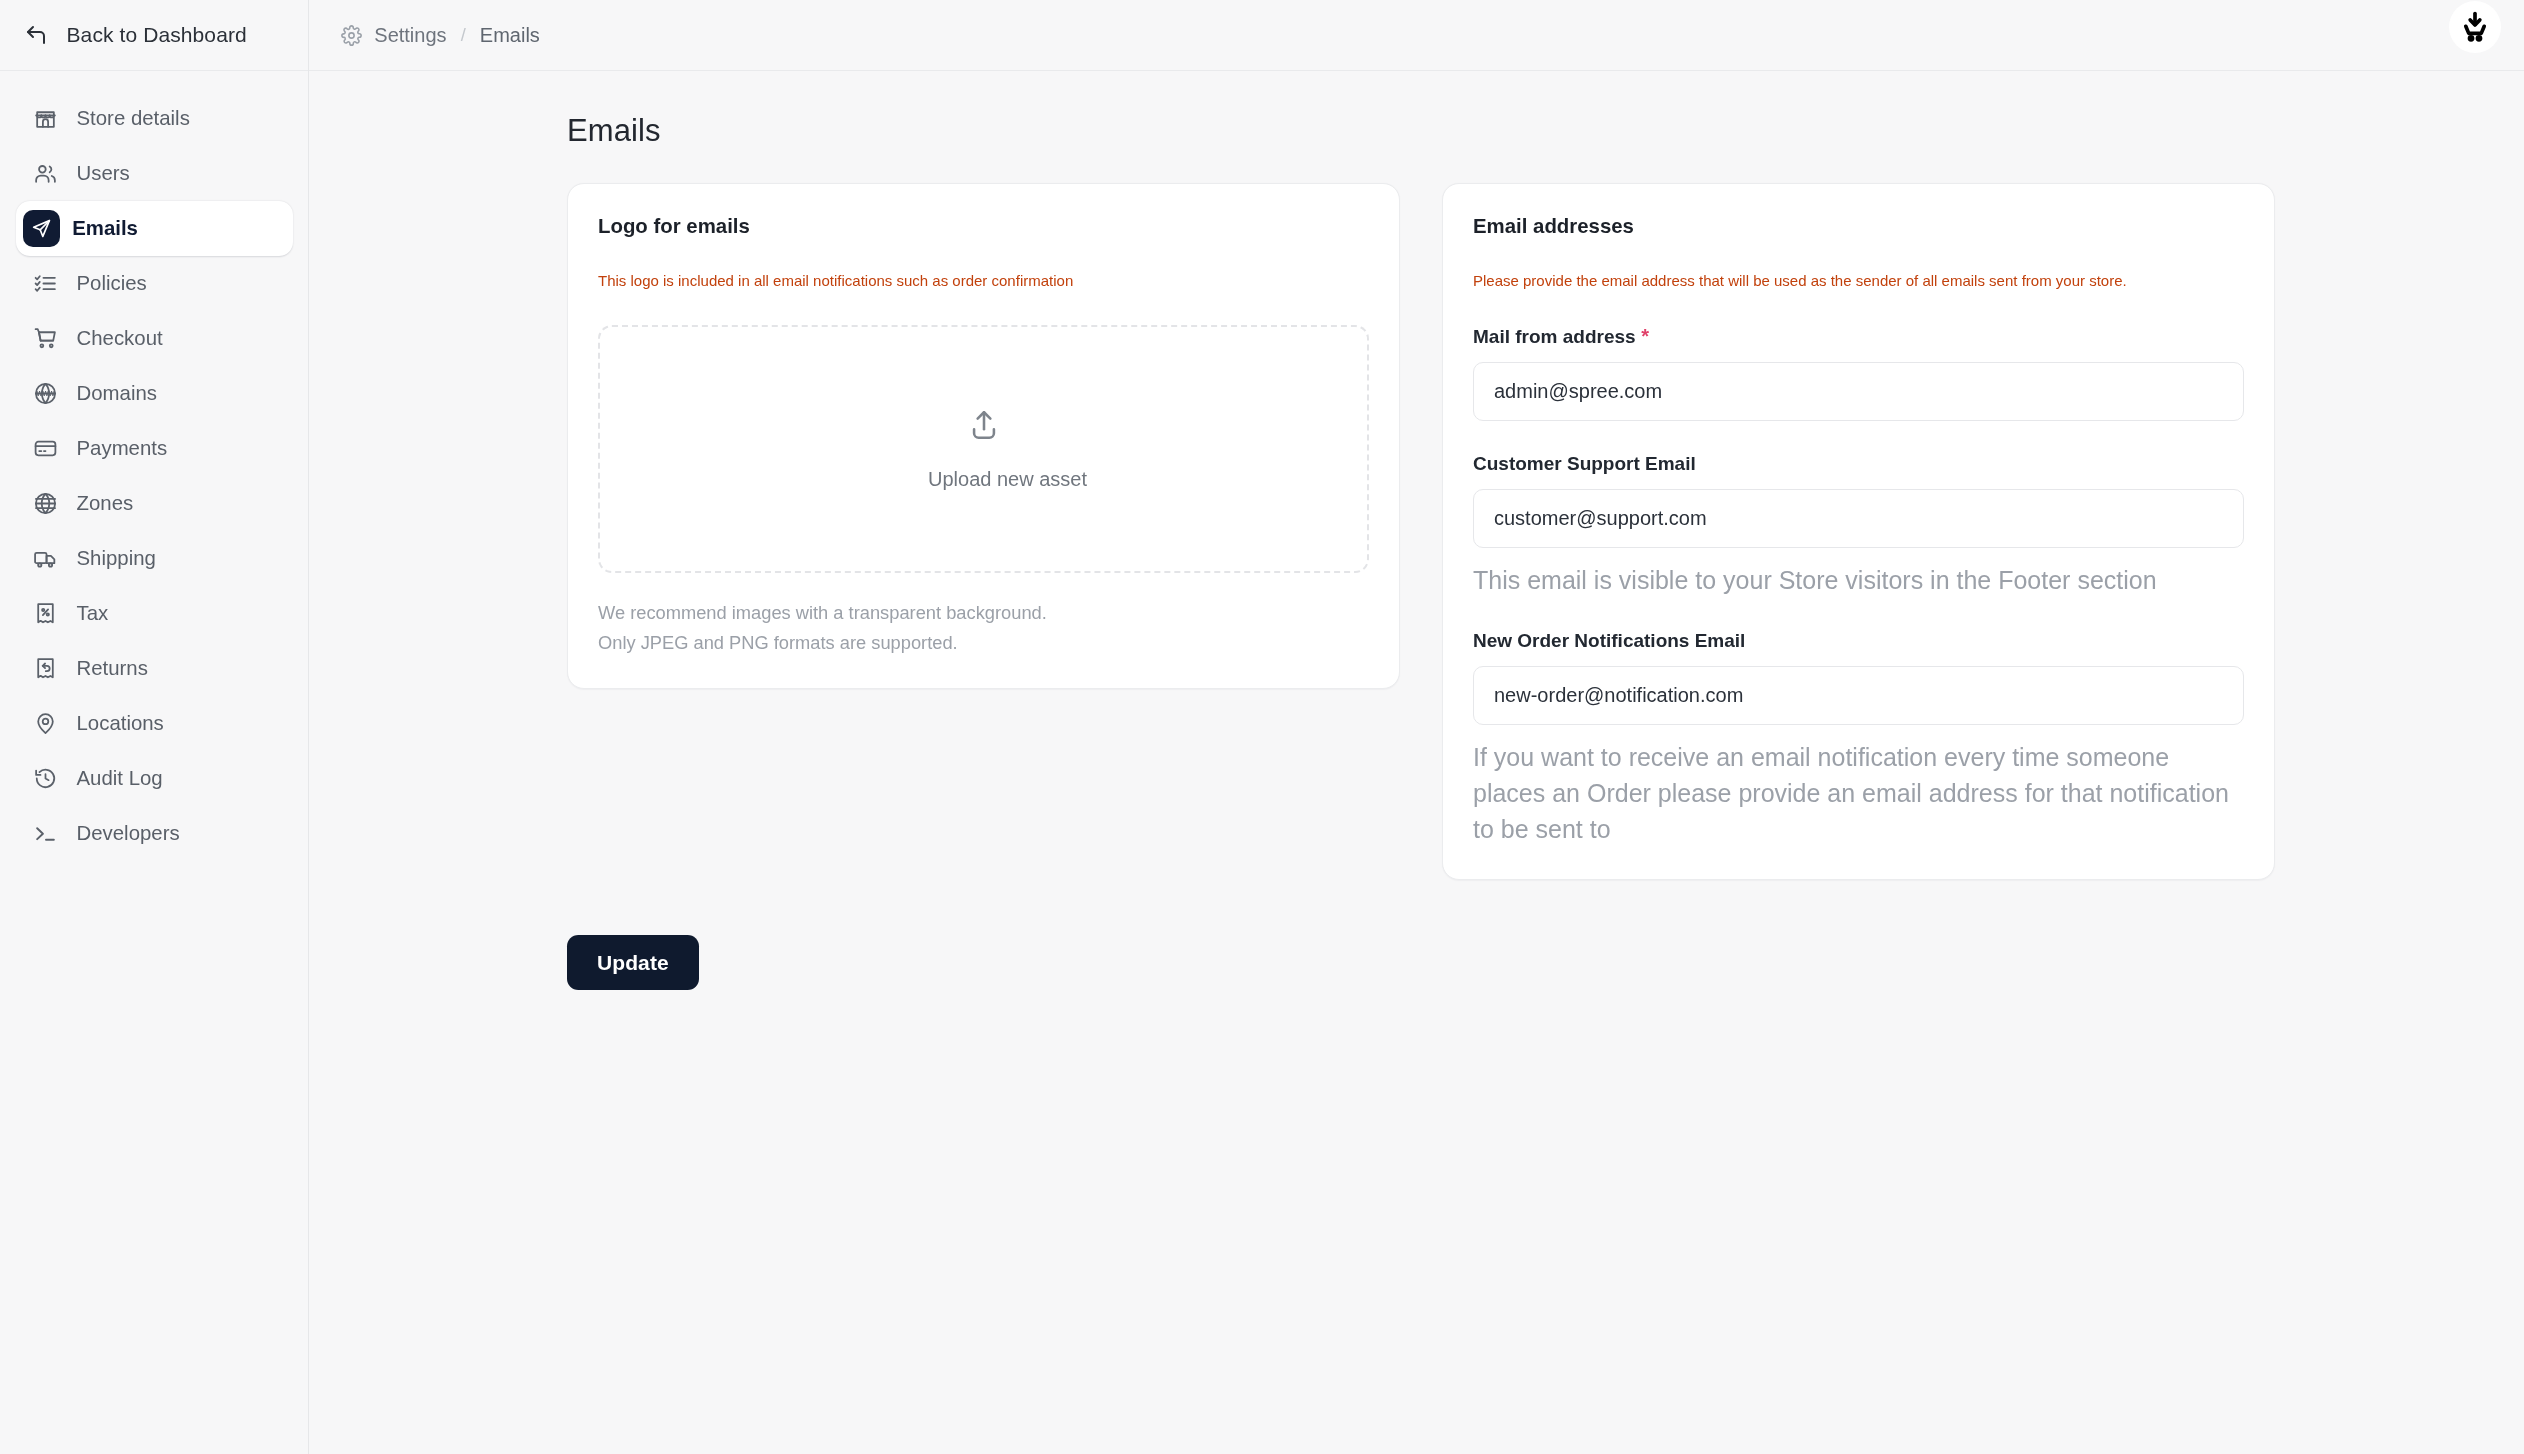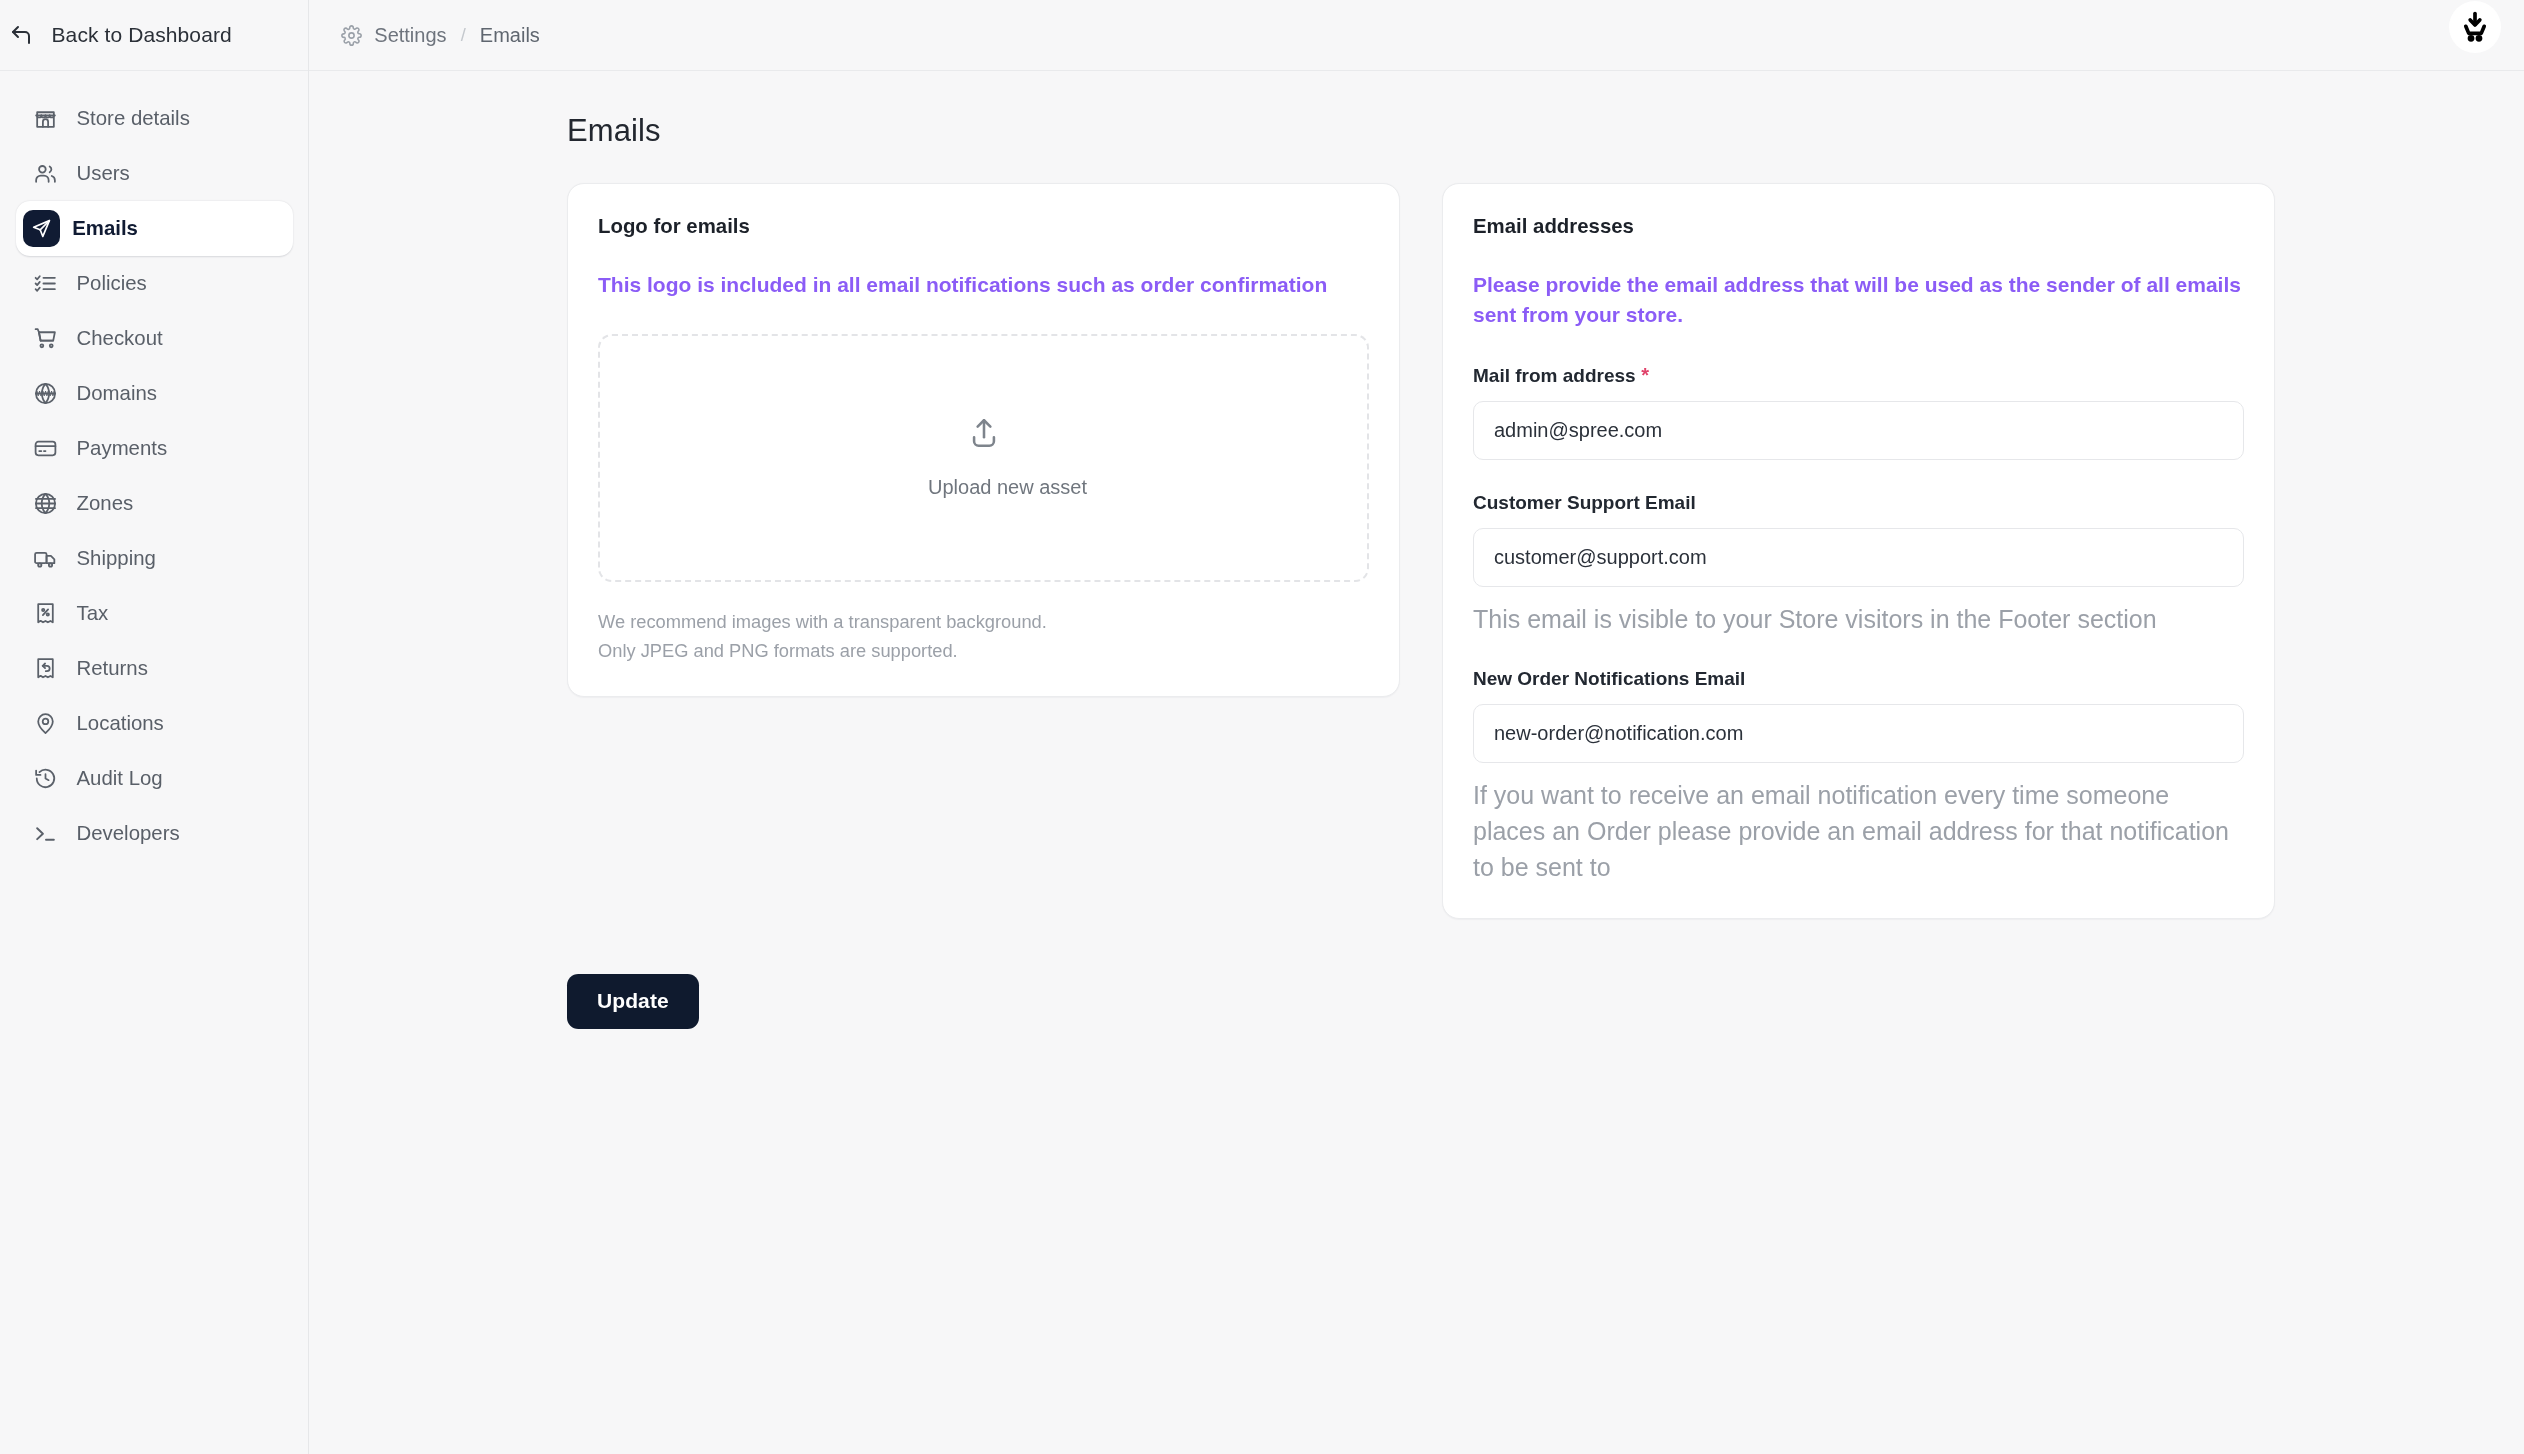"Back to Dashboard" .sidebar-top { padding-left: 6px -> 21px }
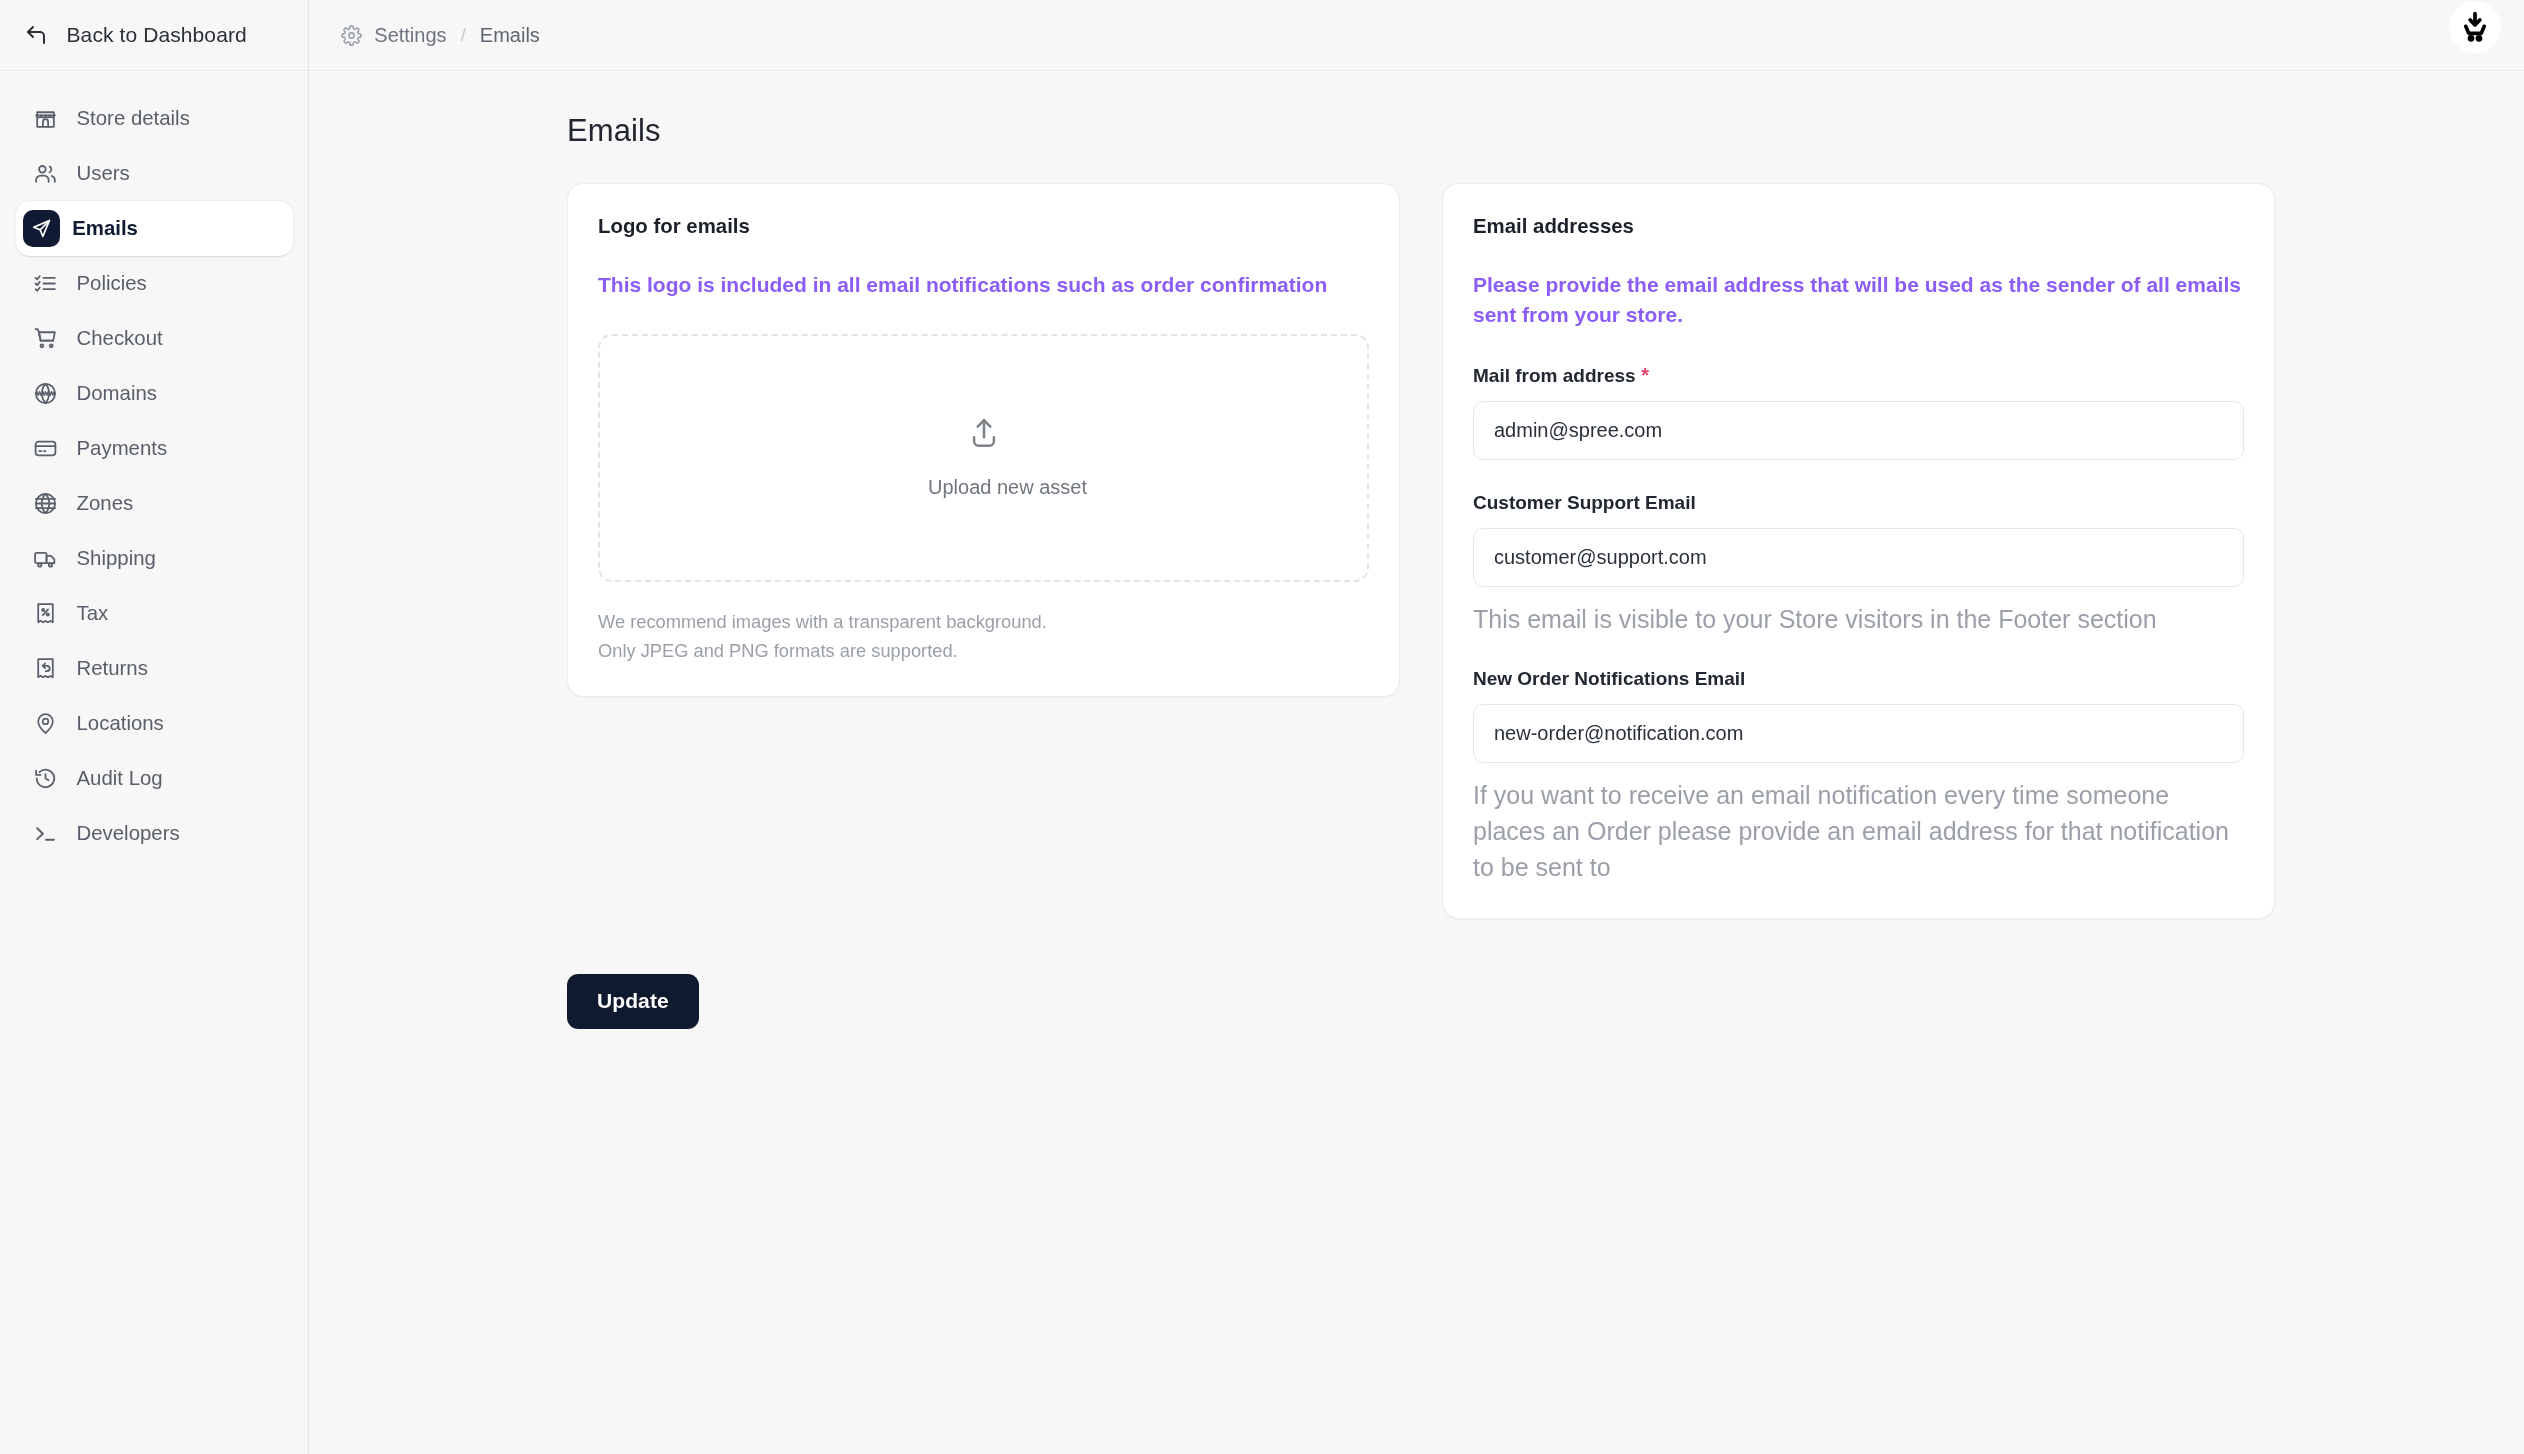"This logo is included in" .card-desc { color: #8b5cf6 -> #c2410c; font-size: 21px -> 15px; font-weight: bold -> none }
